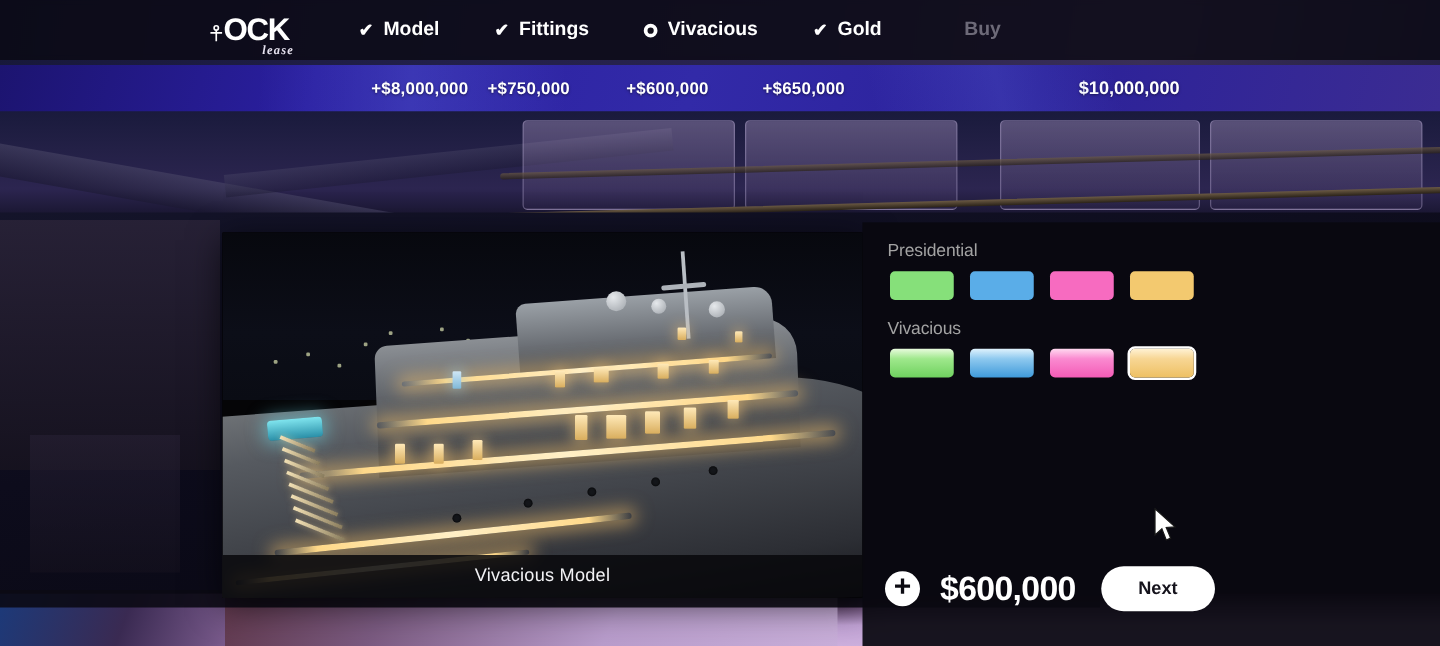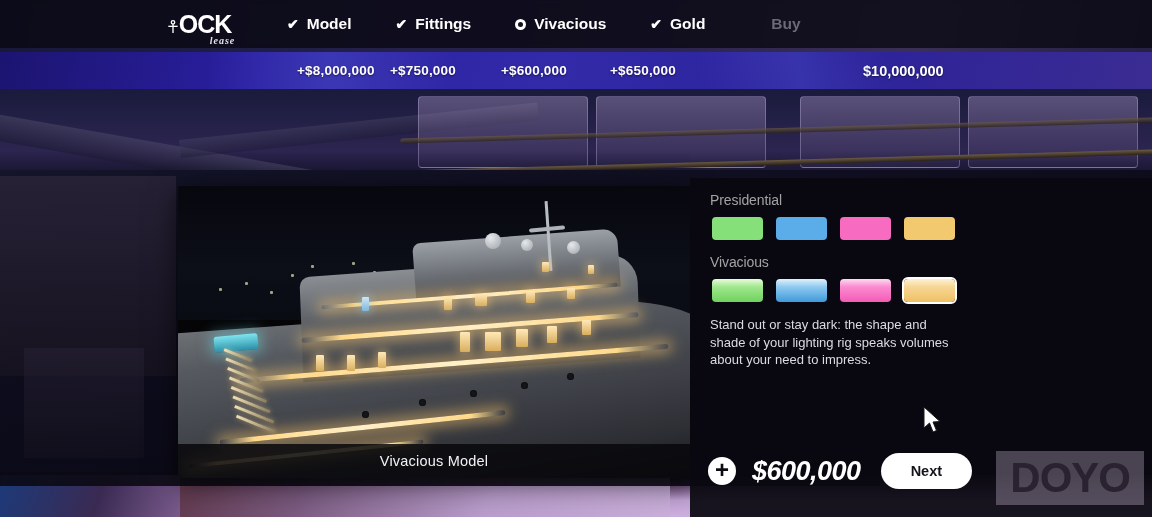"Stand out or stay dark:" div.panel-desc { html: <div>Stand out or stay dark: the shape and shade of your lighting rig speaks volumes about your need to impress.</div> -> none }
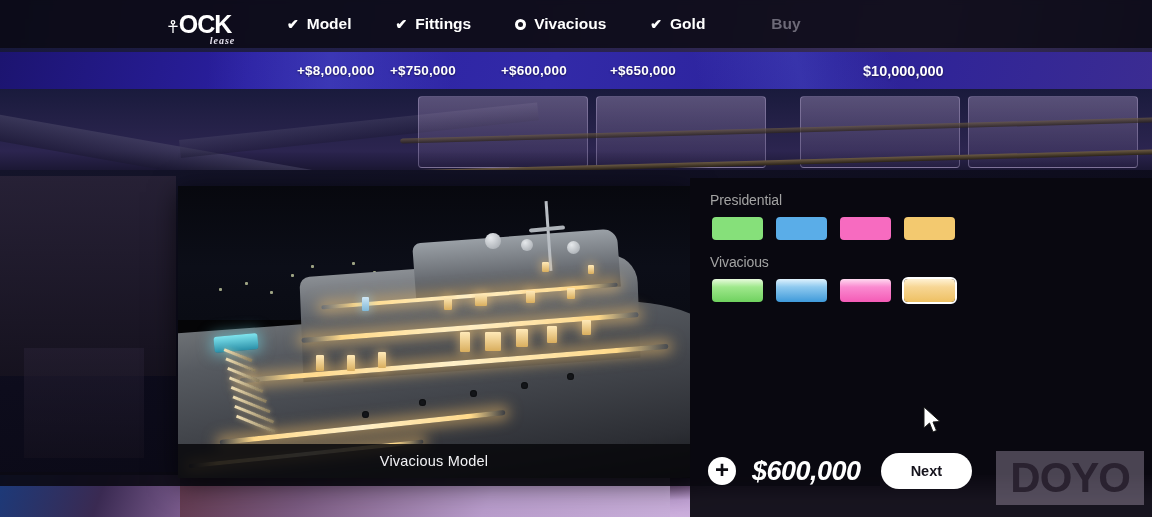"$600,000" .action-price { font-style: italic -> none }
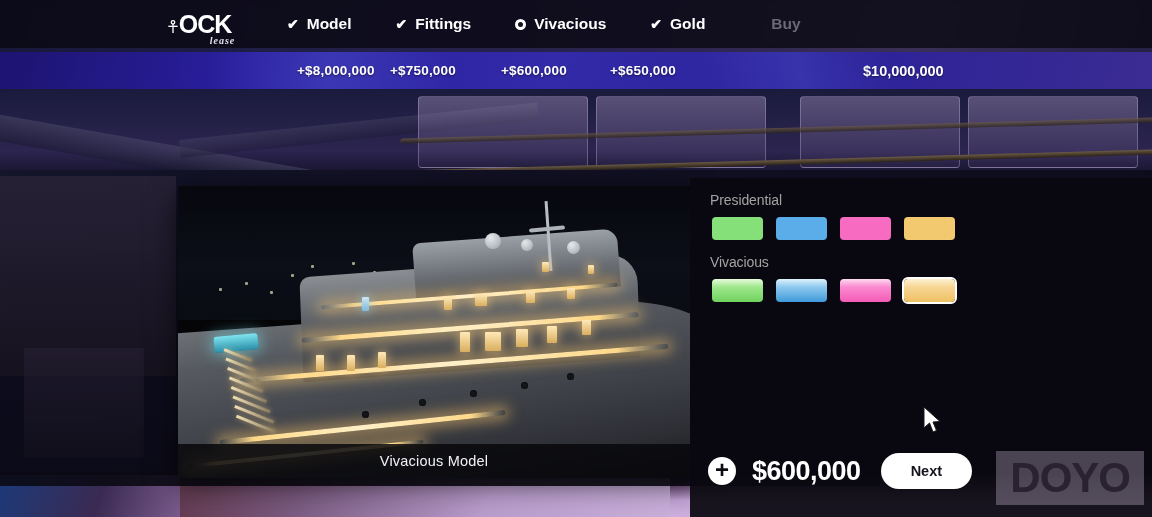"DOYO" div.watermark { html: <div>DOYO</div> -> none }
